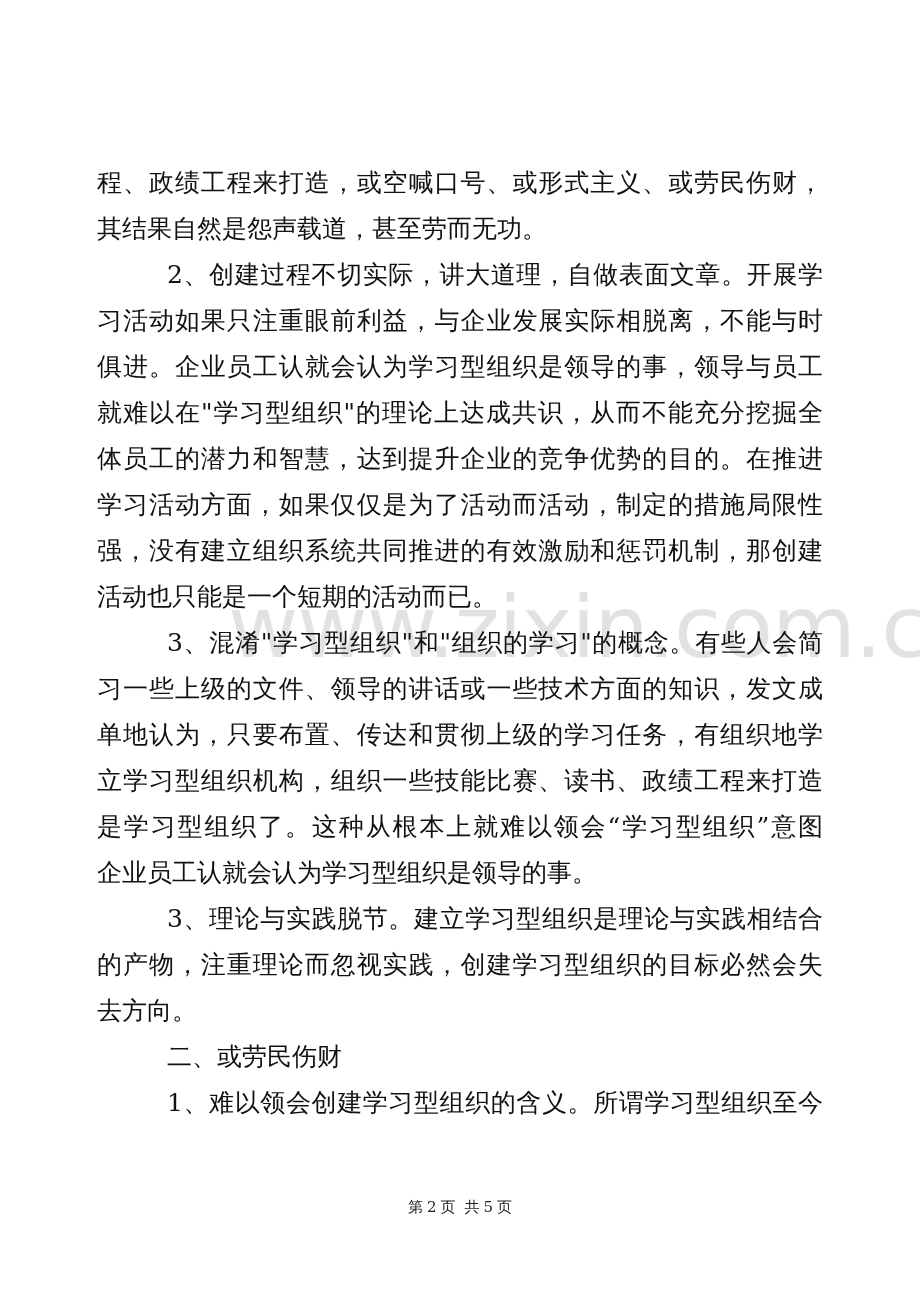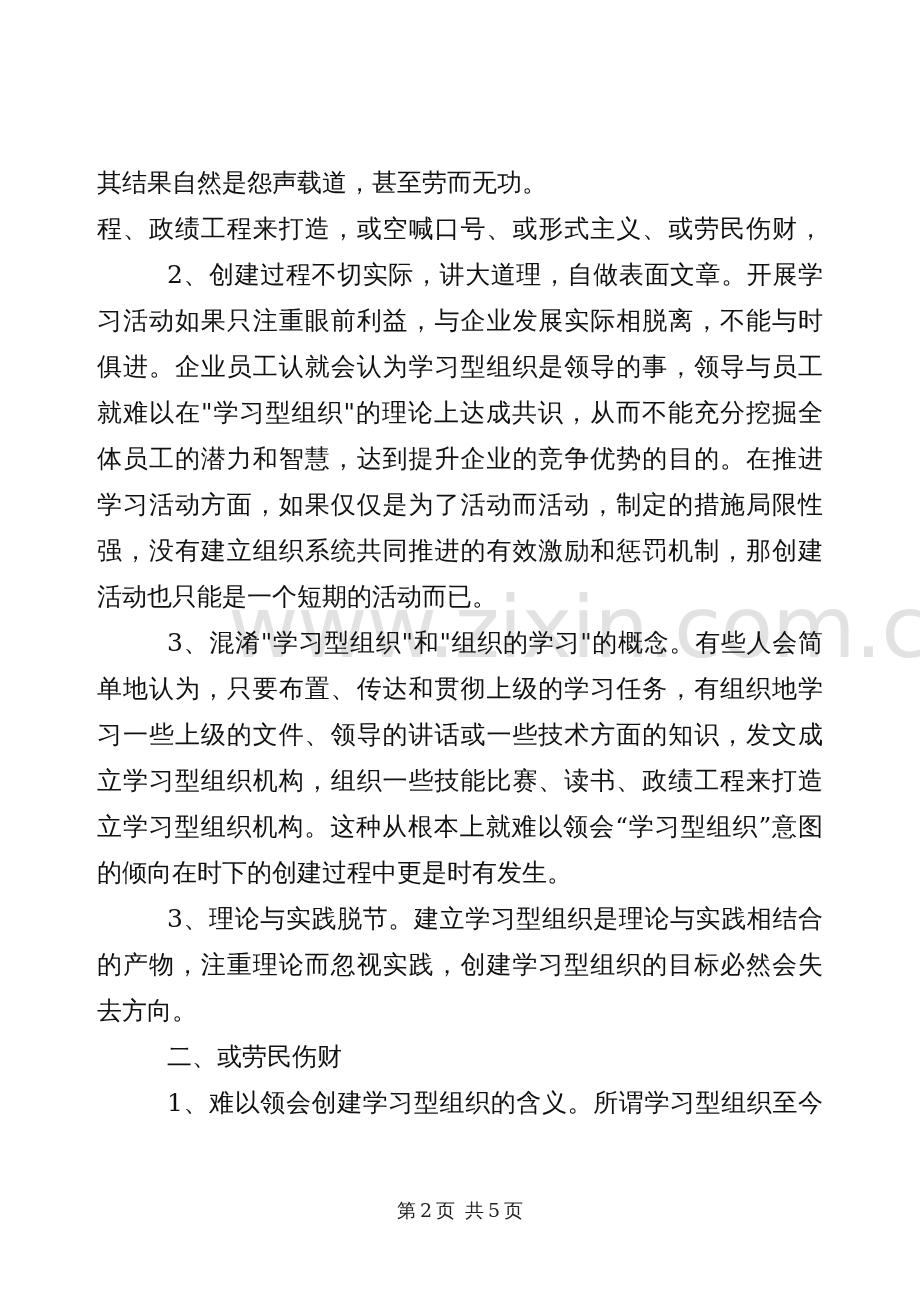"其结果自然是怨声载道，甚至劳而无功。" div.line { order: before "程、政绩工程来打造，或空喊口号、或形式主义、或劳民伤财，" -> after "程、政绩工程来打造，或空喊口号、或形式主义、或劳民伤财，" }
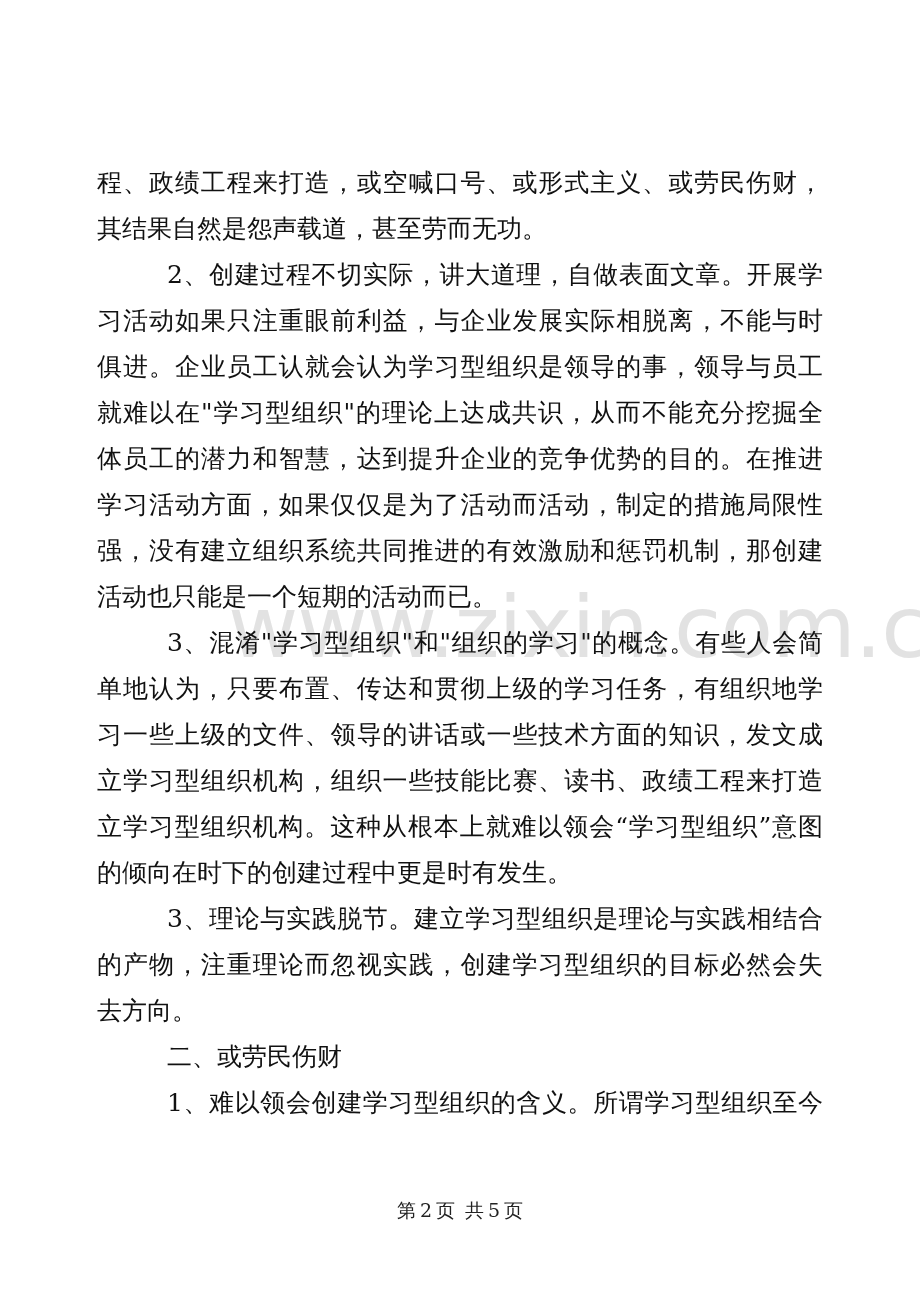"单地认为，只要布置、传达和贯彻上级的学习任务，有组织地学" div.line { order: before "习一些上级的文件、领导的讲话或一些技术方面的知识，发文成" -> after "习一些上级的文件、领导的讲话或一些技术方面的知识，发文成" }
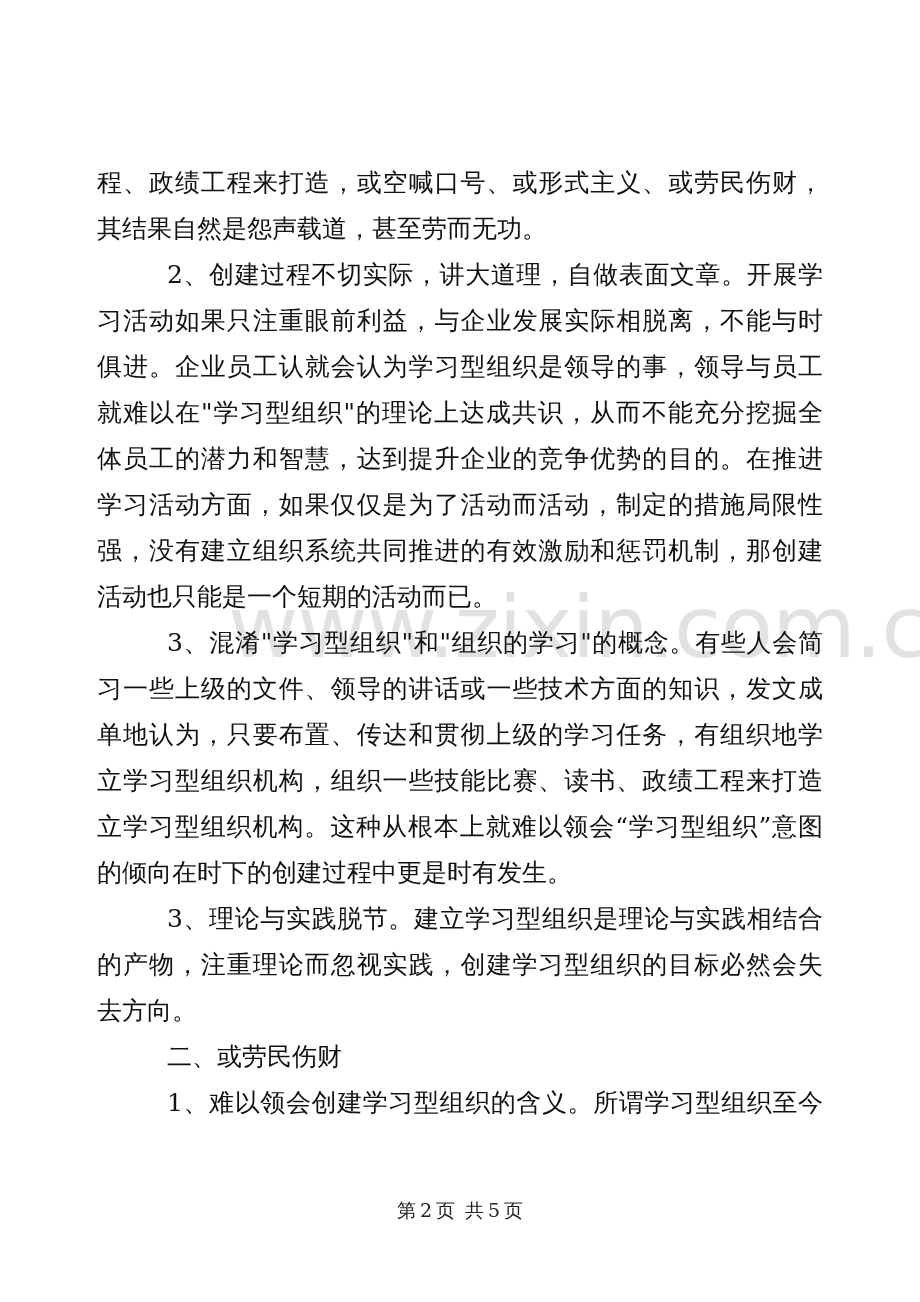"立学习型组织机构。这种从根本上就难以领会“学习型组织”意图" div.line { text: 立学习型组织机构 -> 是学习型组织了 }
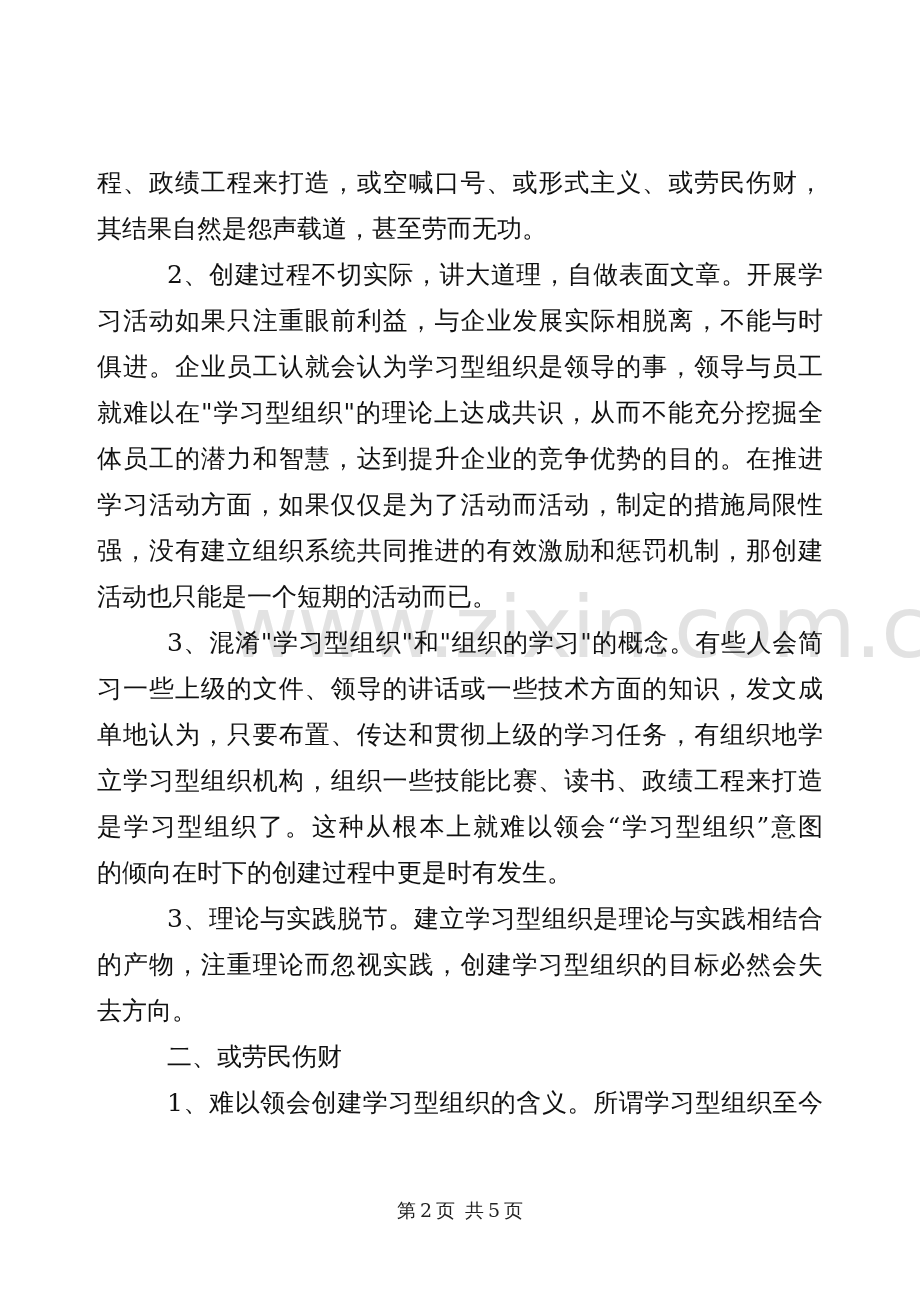"的倾向在时下的创建过程中更是时有发生。" div.line { text: 的倾向在时下的创建过程中更是时有发生 -> 企业员工认就会认为学习型组织是领导的事 }
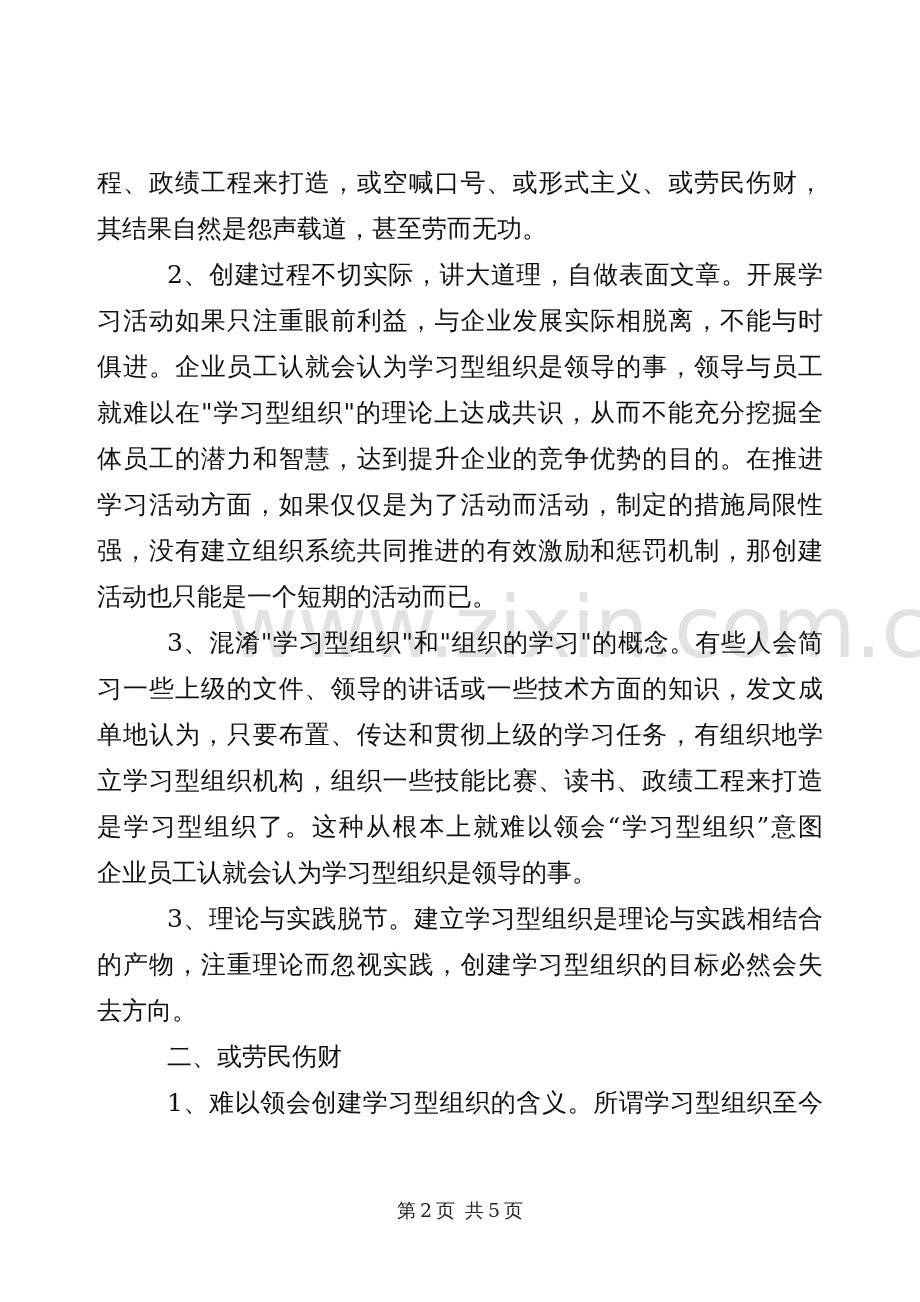"第 2 页 共 5" .footer { font-size: 19px -> 15px }
